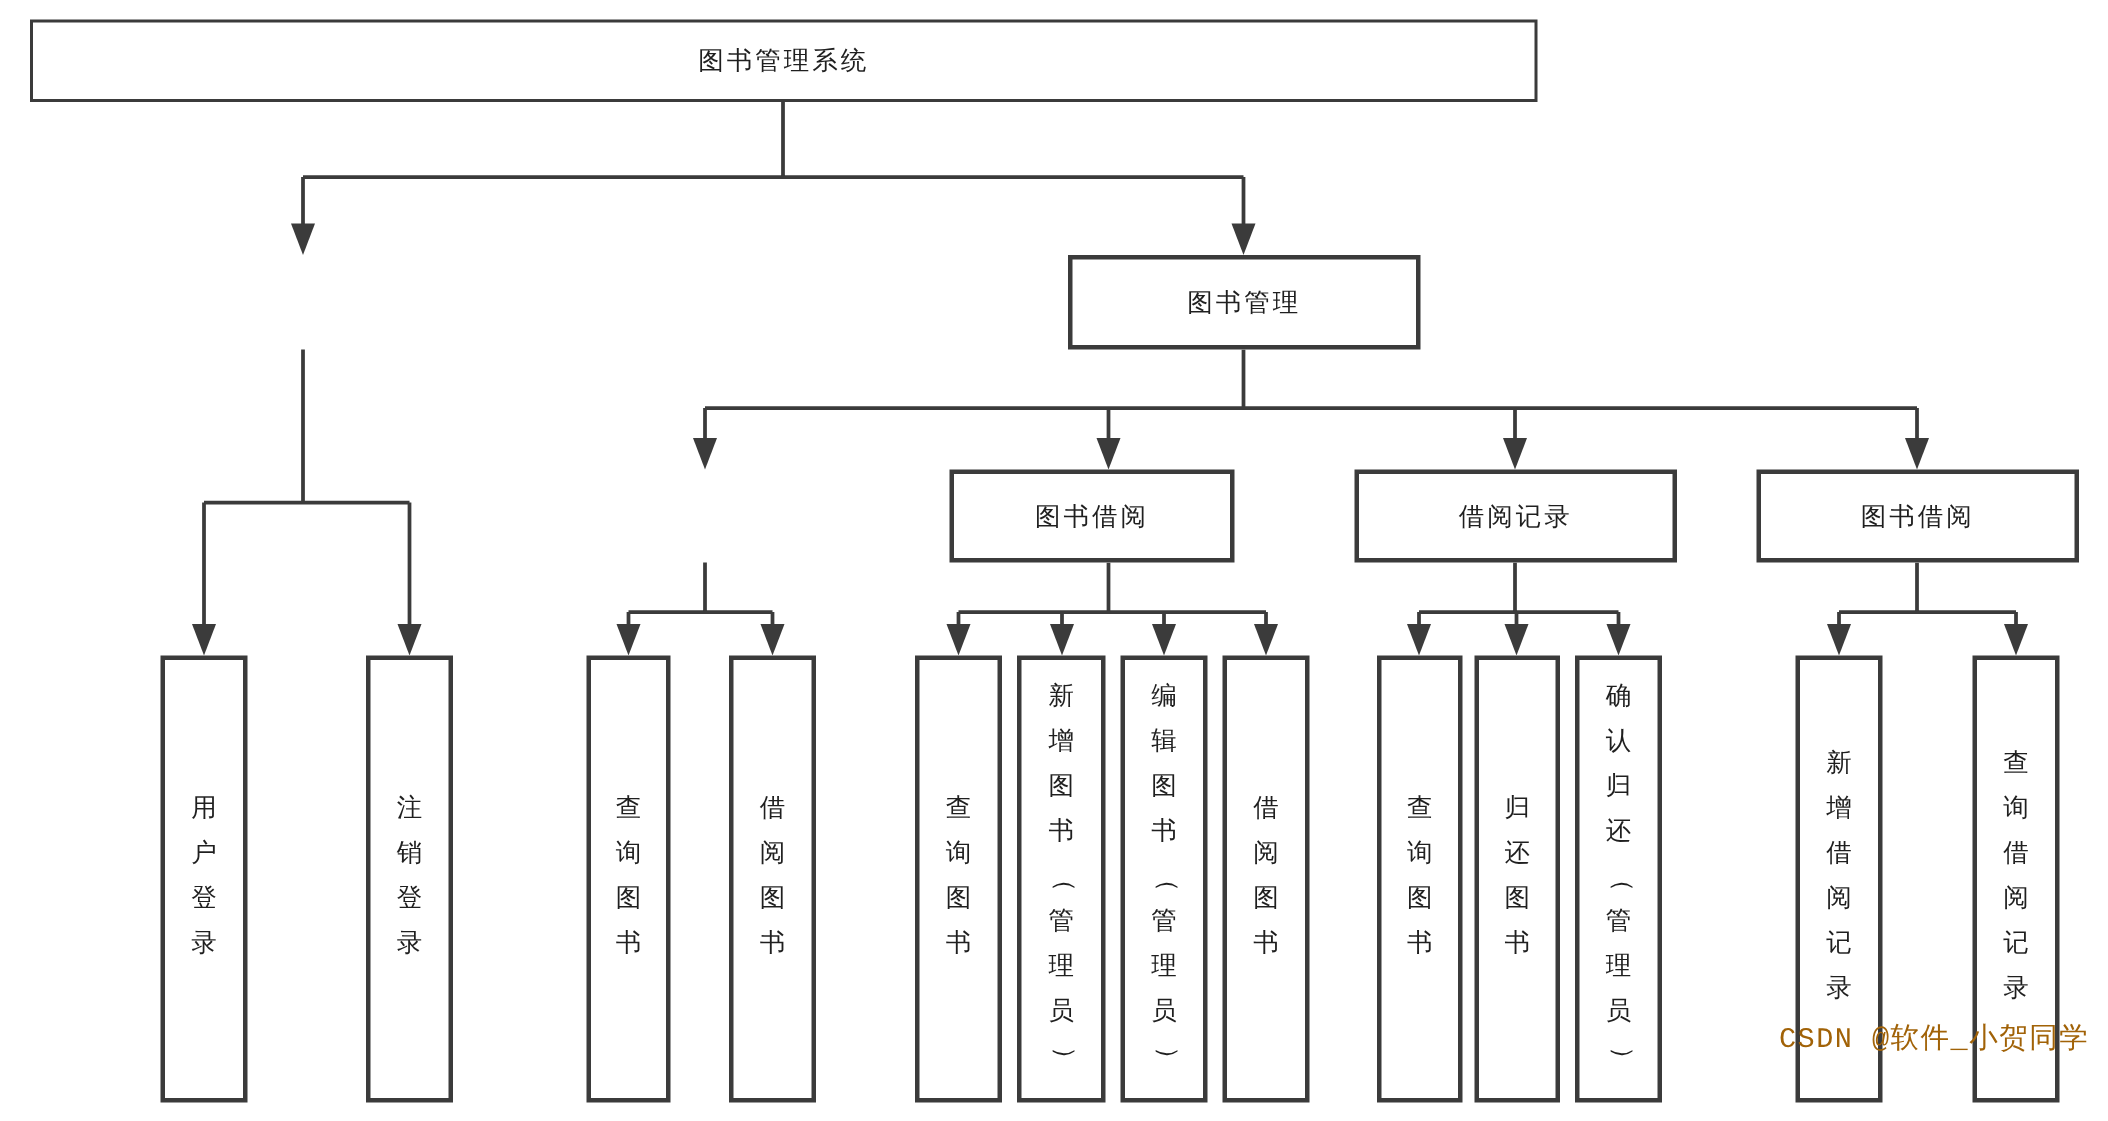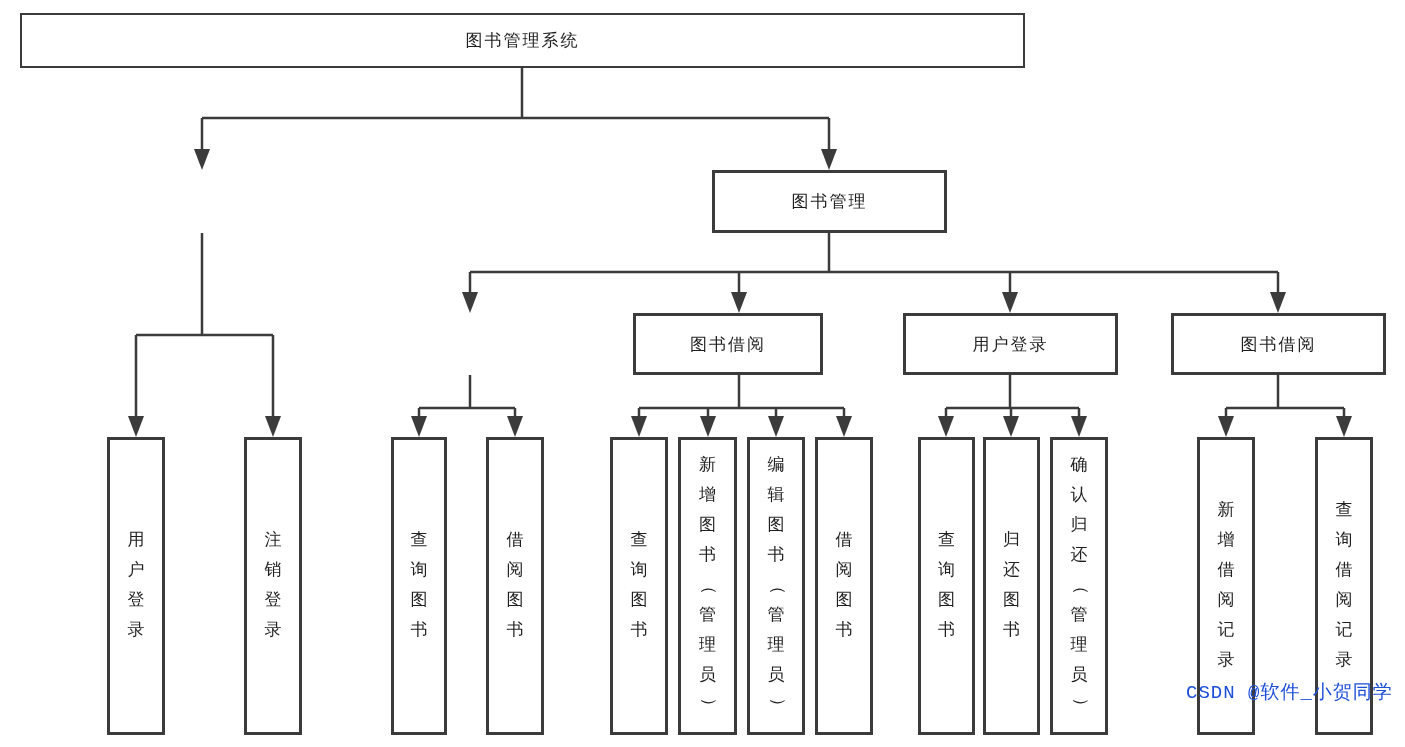"用户登录" span.hlabel { text: 用户登 -> 借阅记 }
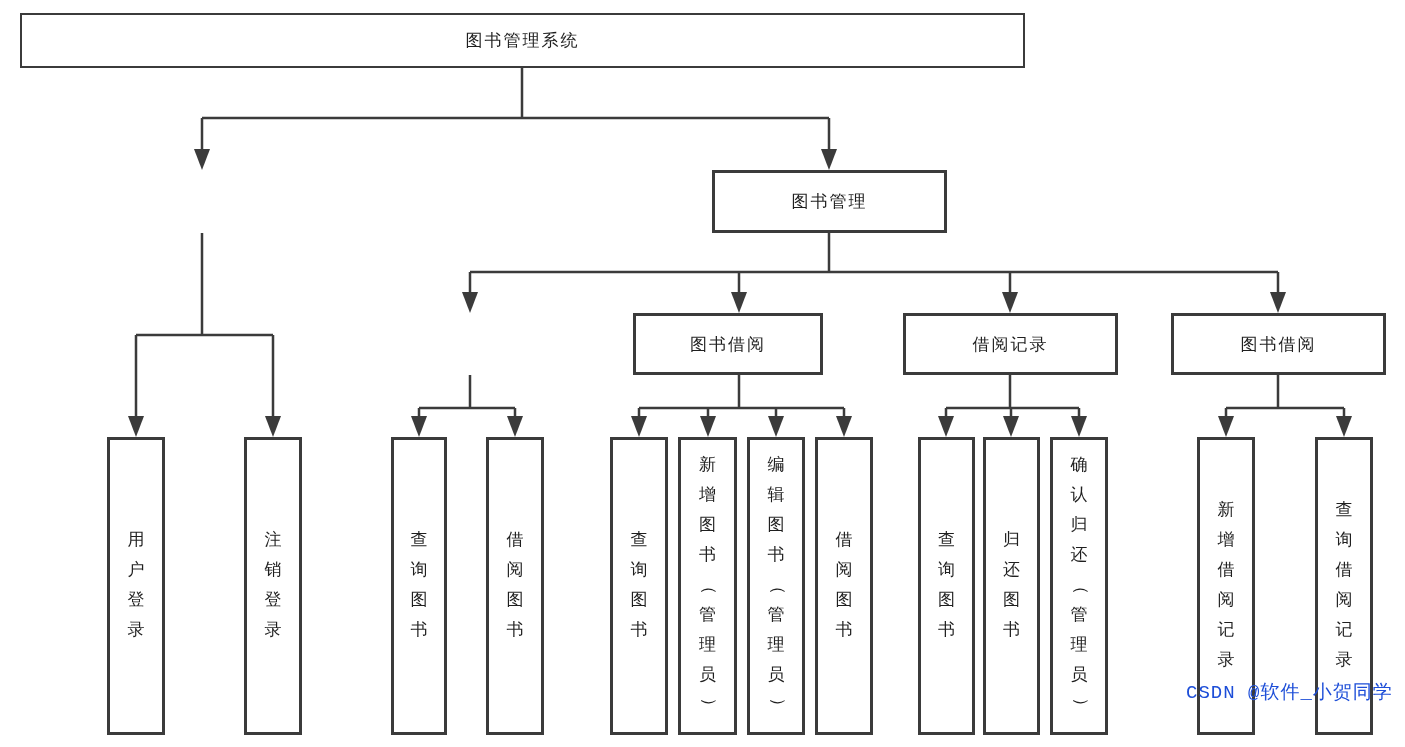"CSDN @软件_小贺同学" .watermark { color: #1d4ed8 -> #a16207 }
